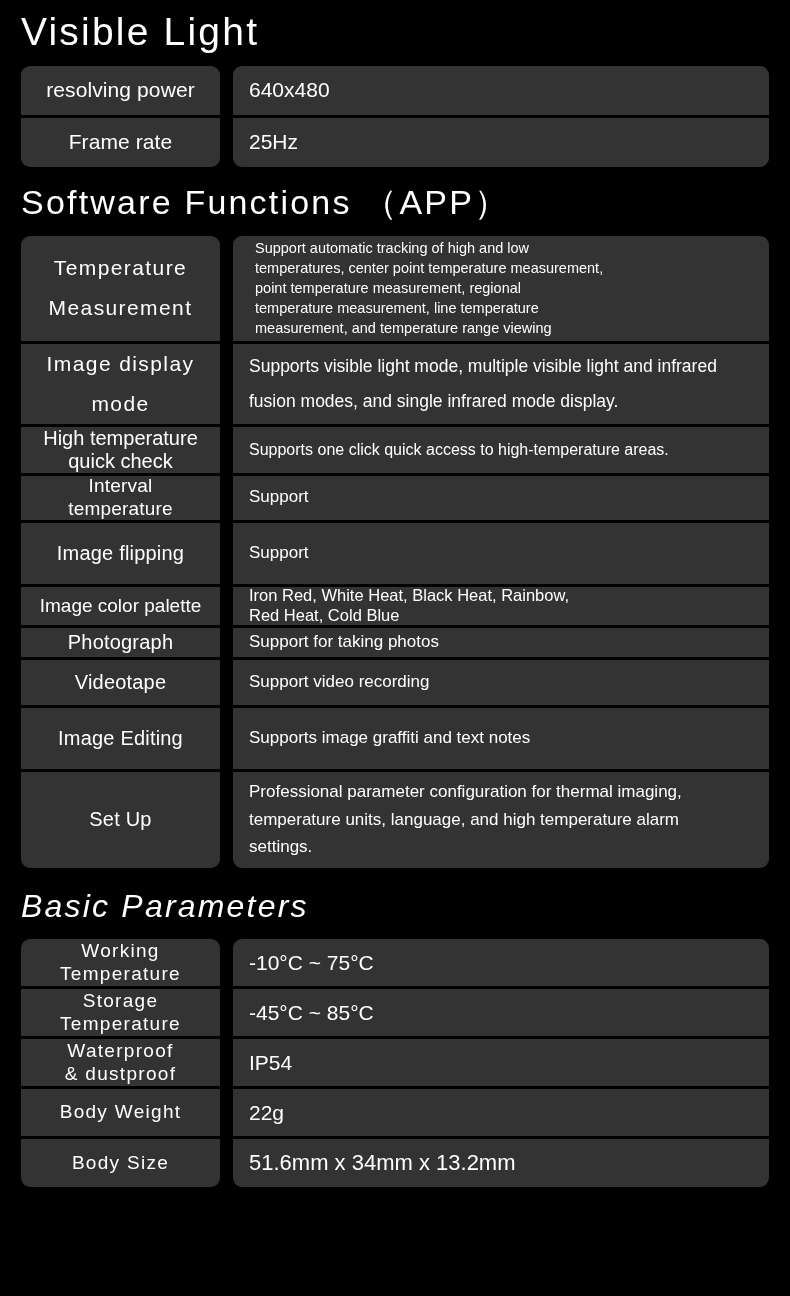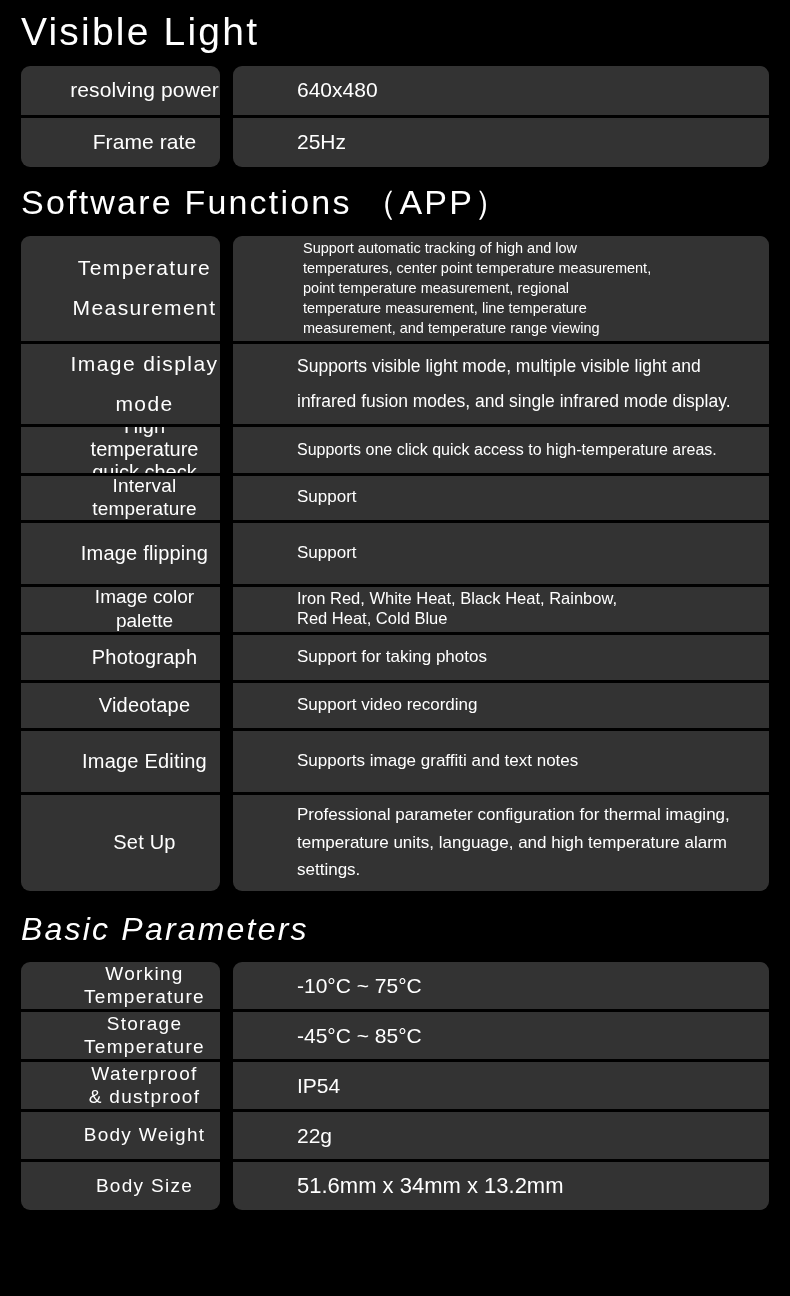"resolving power" .multiline { margin-left: 48px -> none }
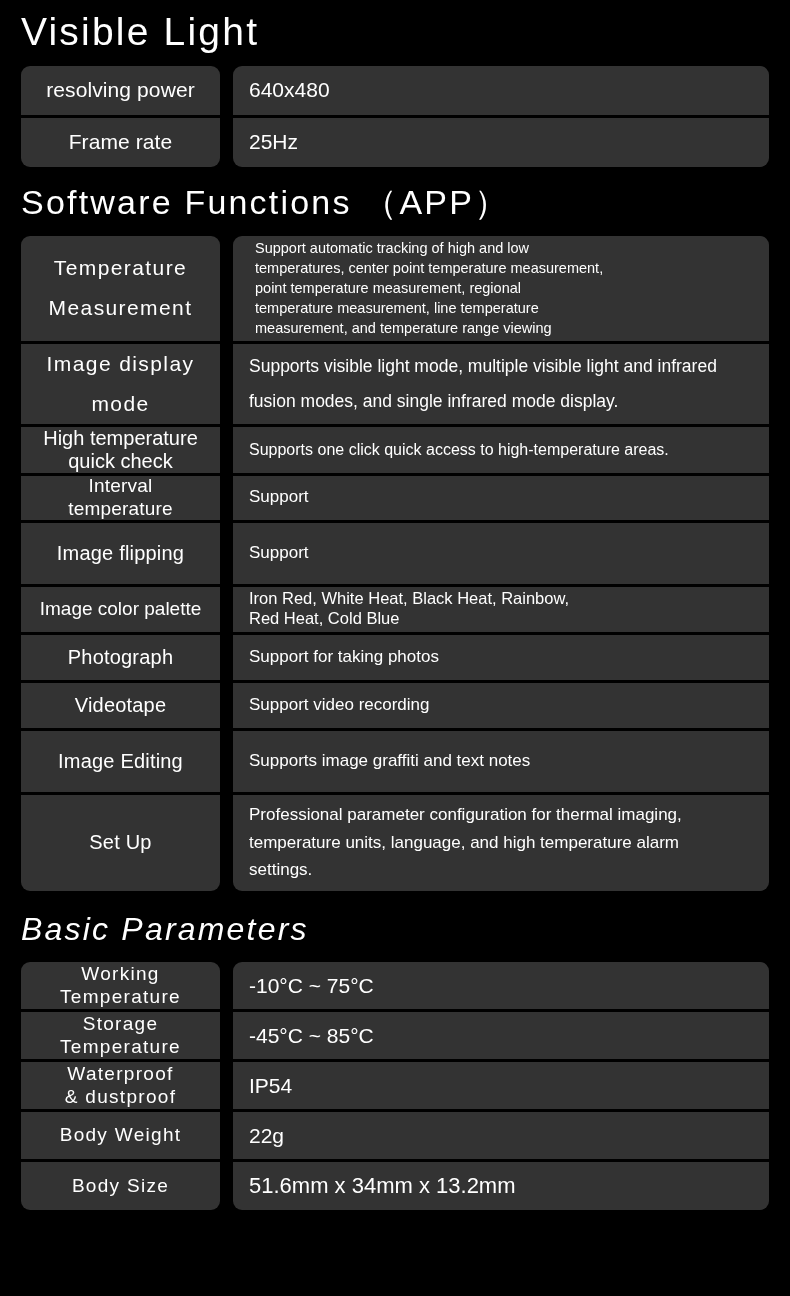"Image color palette" .t-software .r-palette { height: 45px -> 38px }
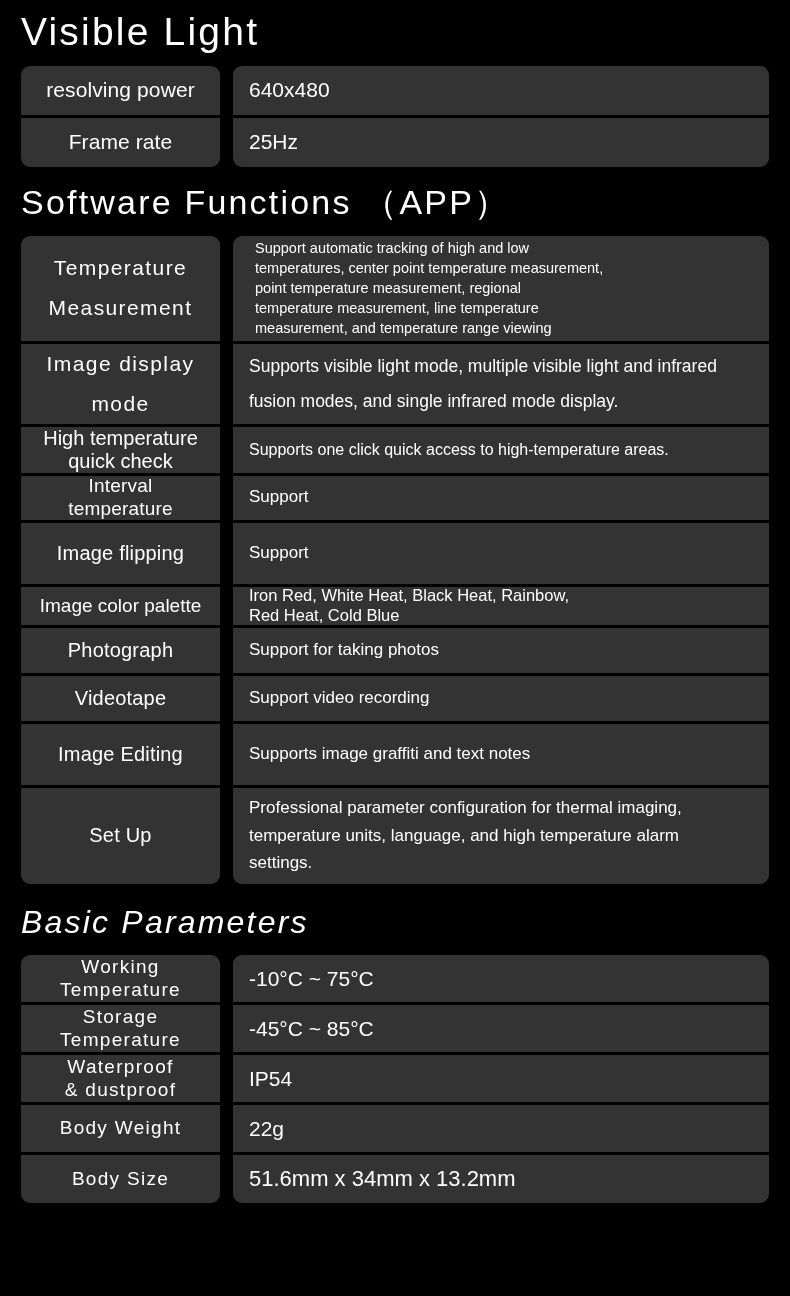"Photograph" .t-software .r-photo { height: 45px -> 29px }
